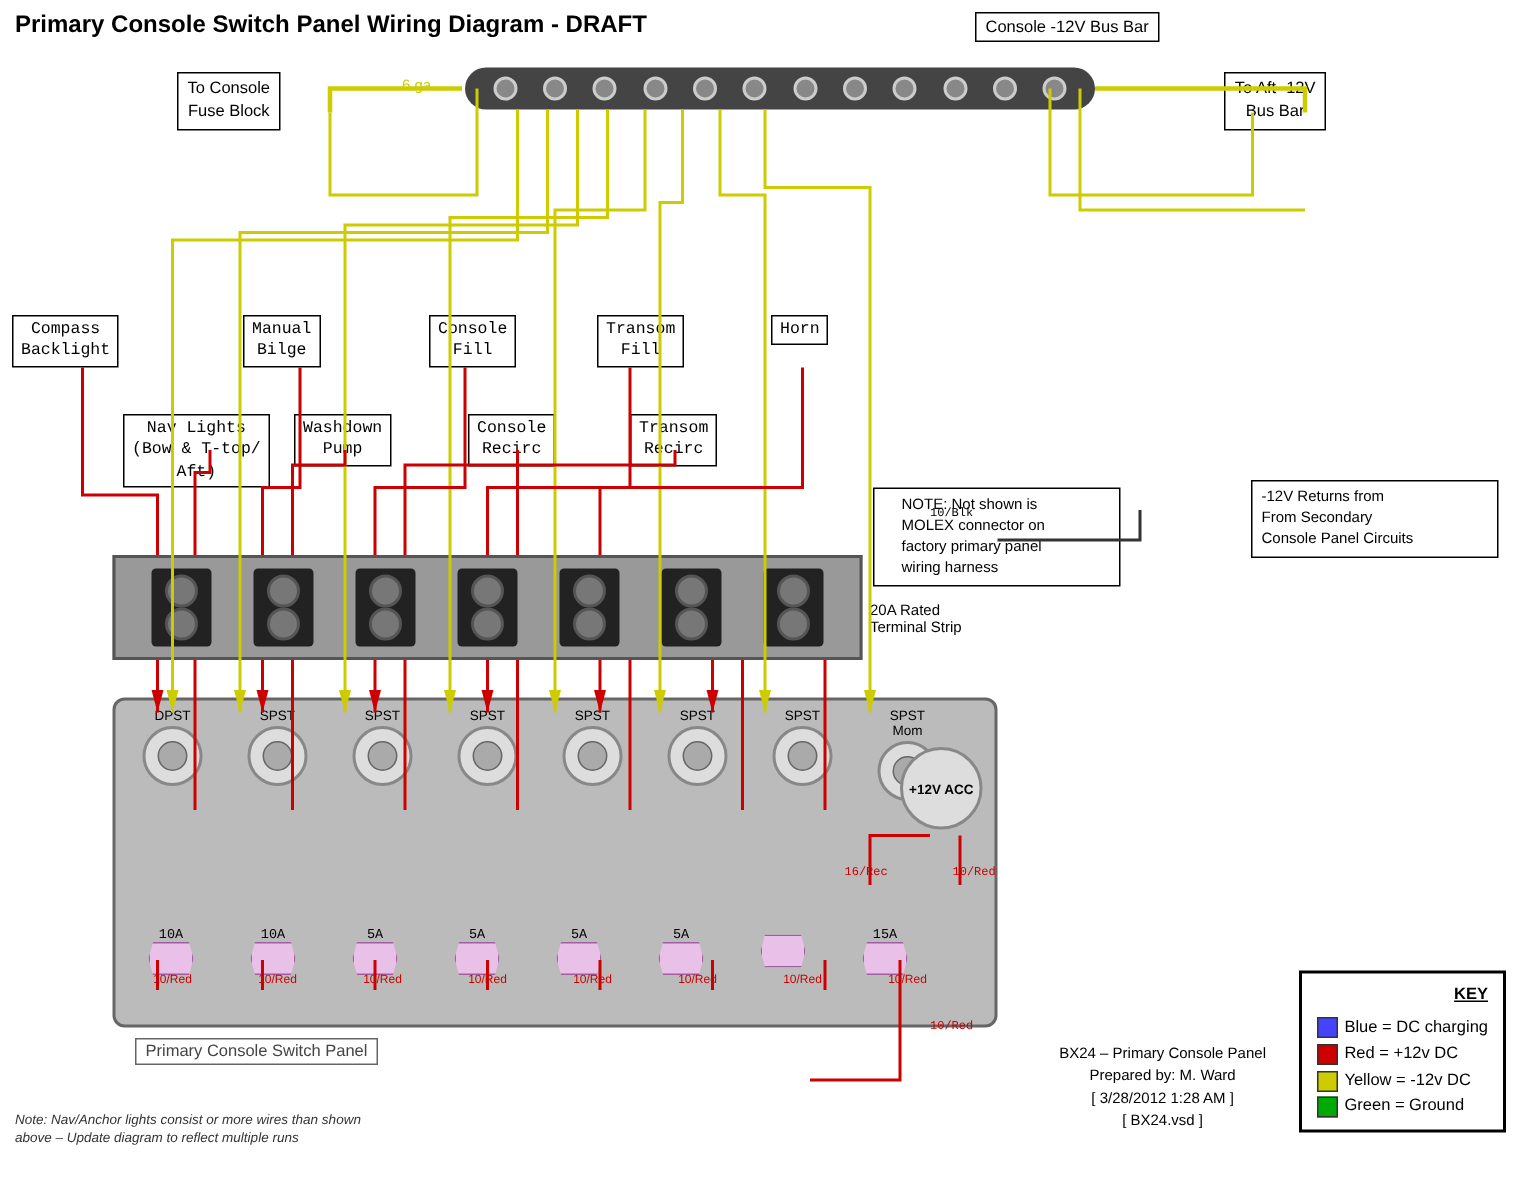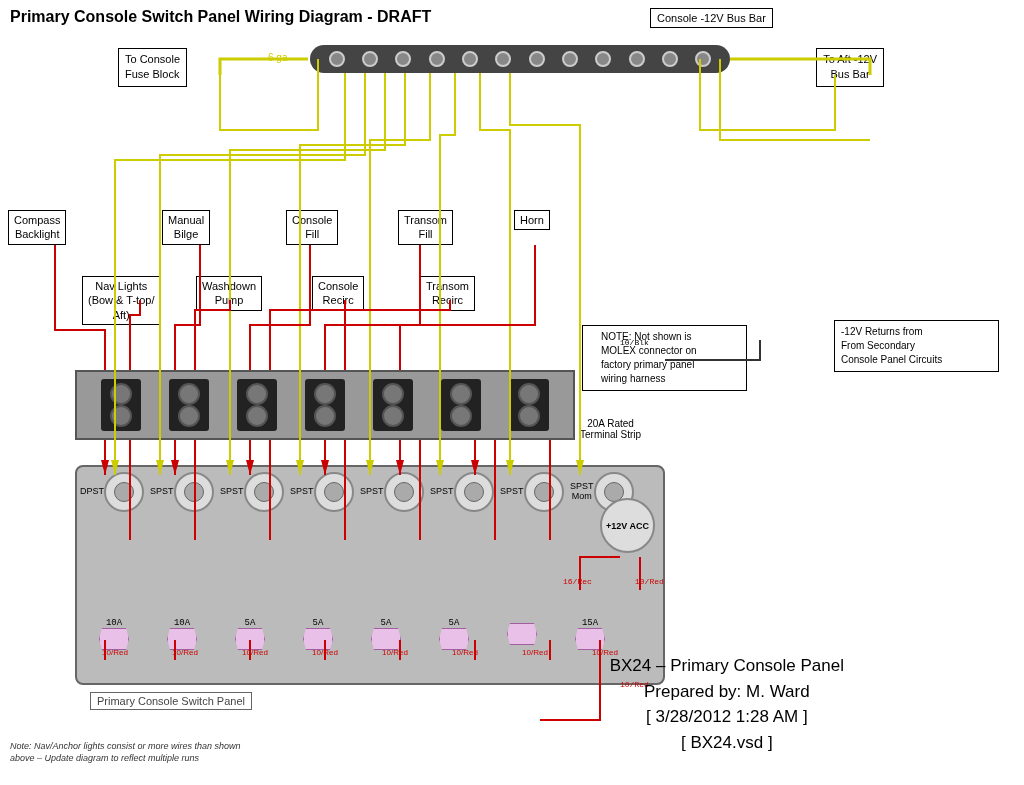"To Console" .to-console-fuse { text-align: none -> center }
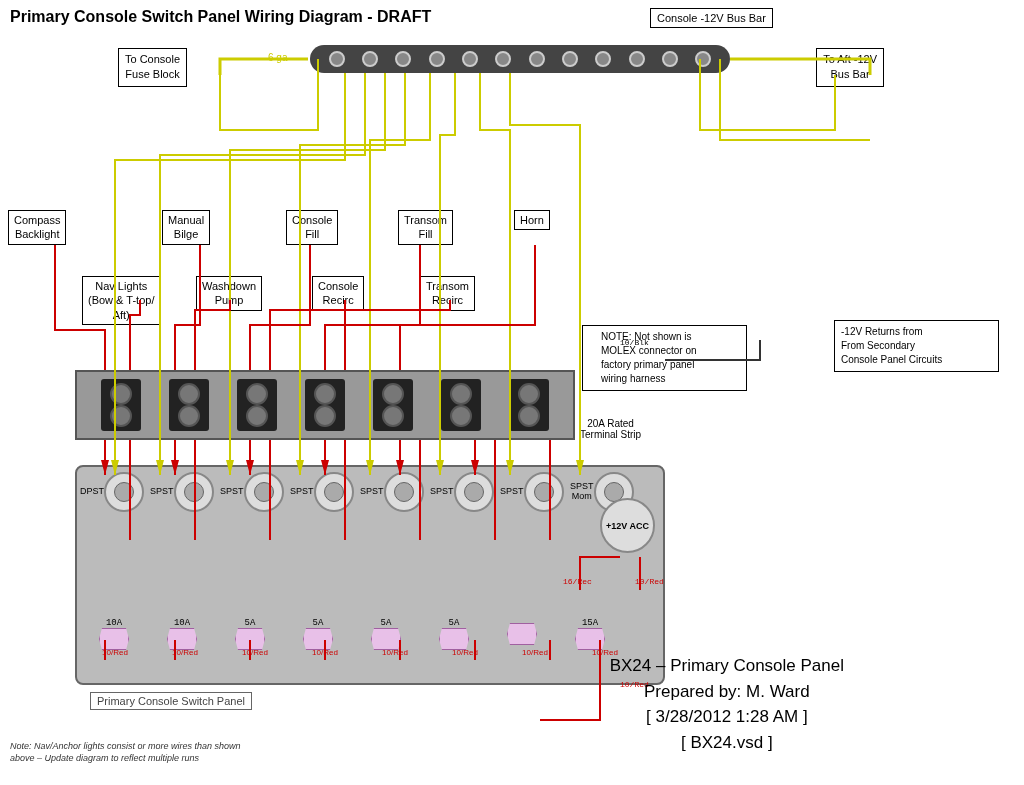"Compass" .component-label { font-family: none -> Liberation Mono, monospace }
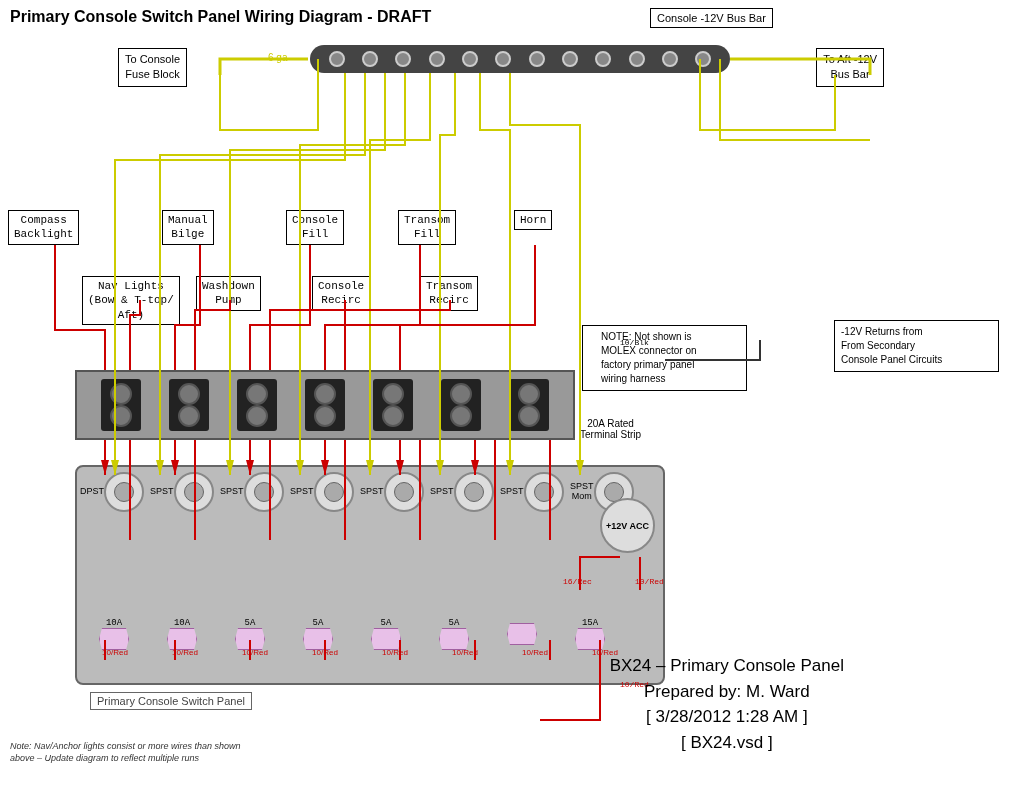"20A Rated" .terminal-strip-label { text-align: center -> left; top: 418px -> 402px }
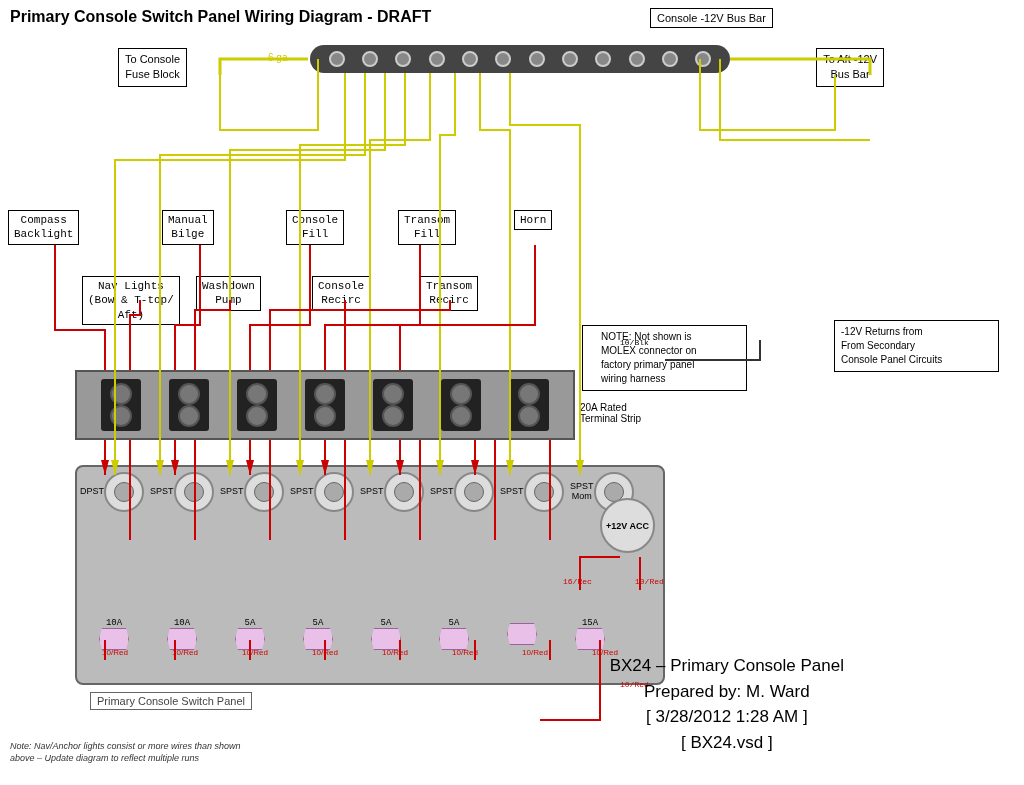"DPST" .switch-item { flex-direction: row -> column }
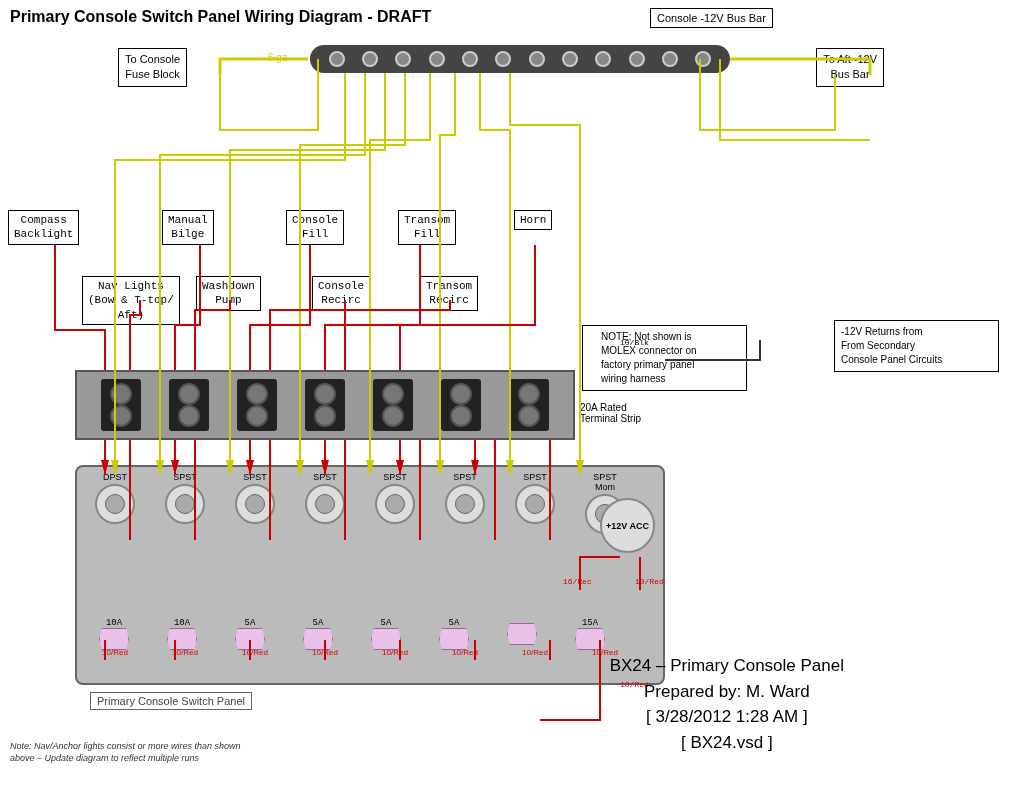"KEY" div.key-box { html: none -> <div> <div>KEY</div> <div> <div></div> <span>Blue = DC charging</span> </div> <div> <div></div> <span>Red = +12v DC</span> </div> <div> <div></div> <span>Yellow = -12v DC</span> </div> <div> <div></div> <span>Green = Ground</span> </div> </div> }
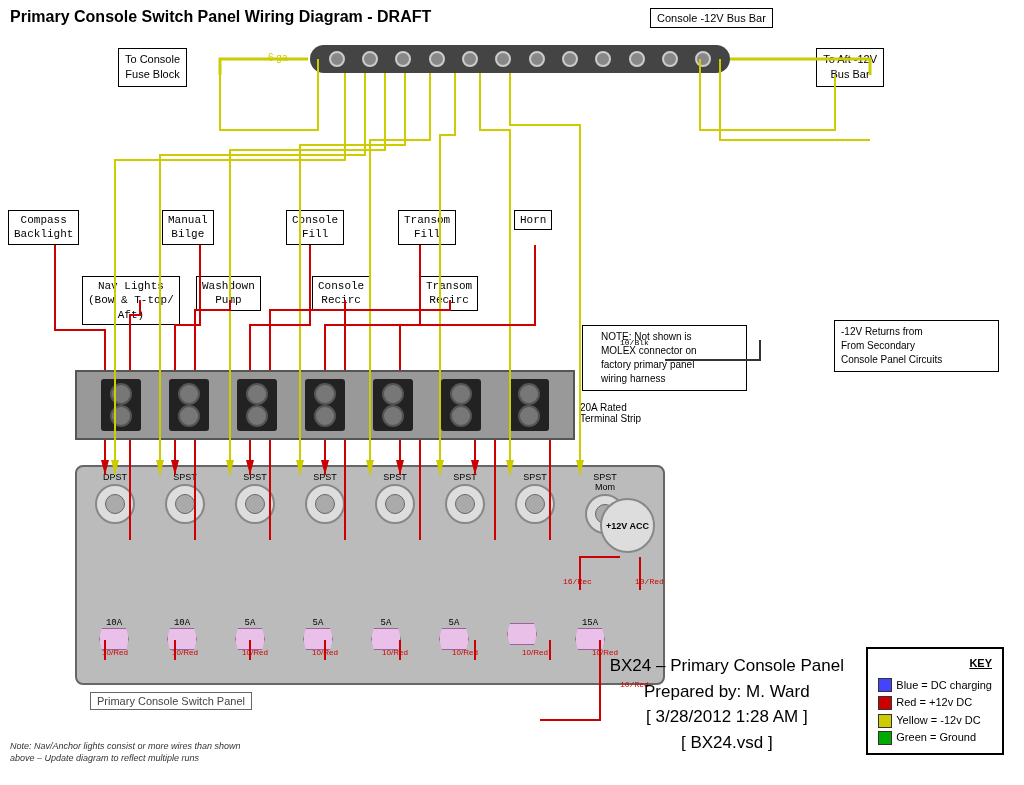"BX24 – Primary Console Panel" .bx24-info { font-size: 17px -> 10px }
